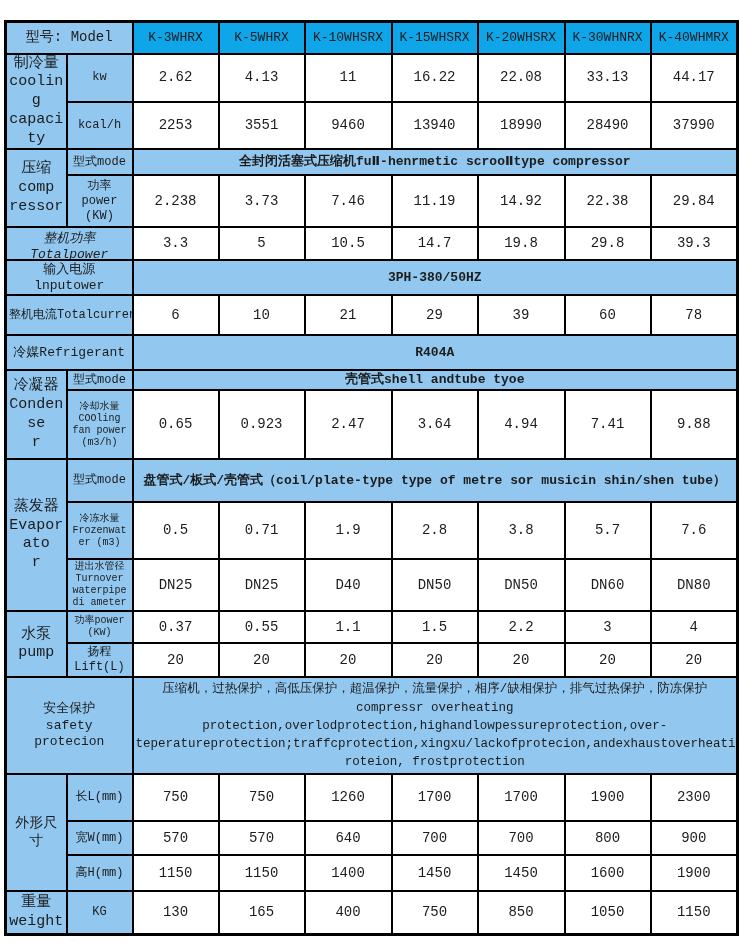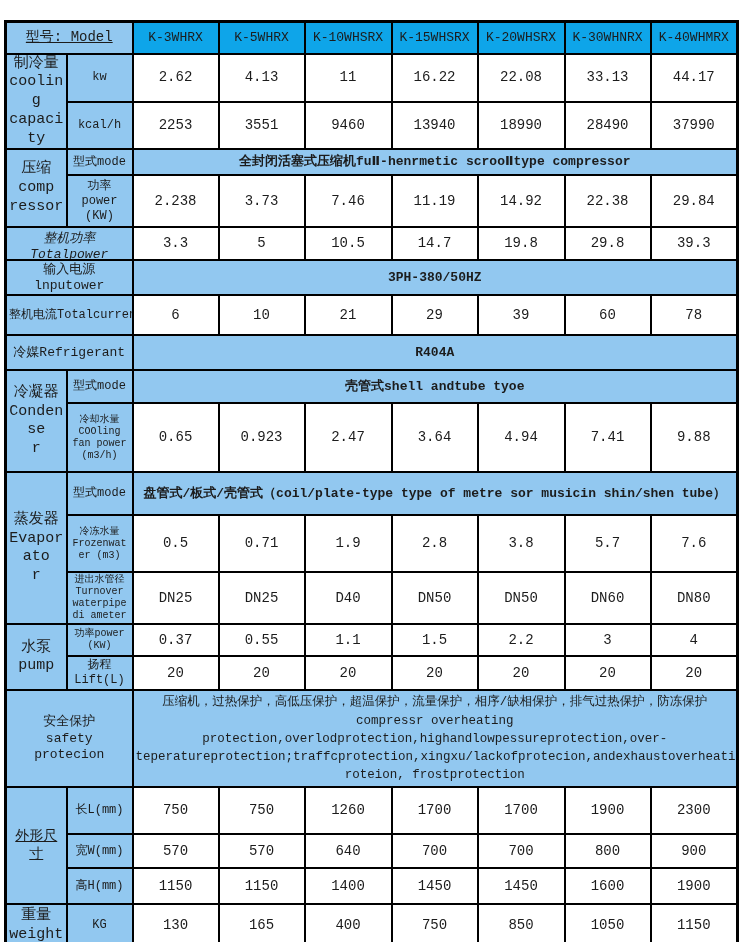"型号: Model" td.mlabel { text-decoration: underline -> none }
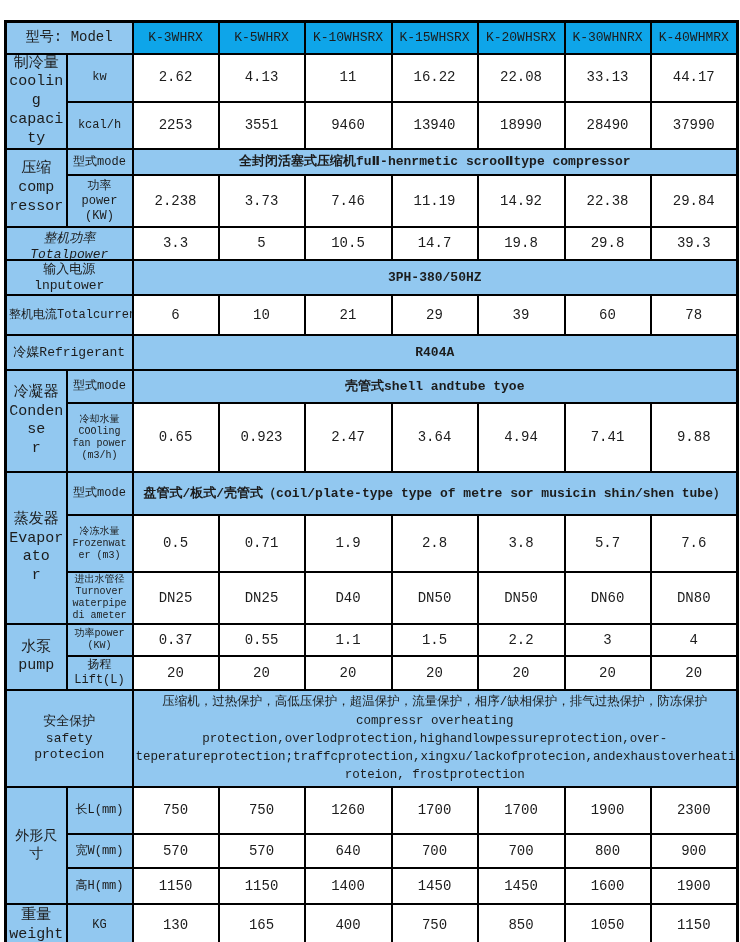"冷凝器" tr { height: 33px -> 20px }
